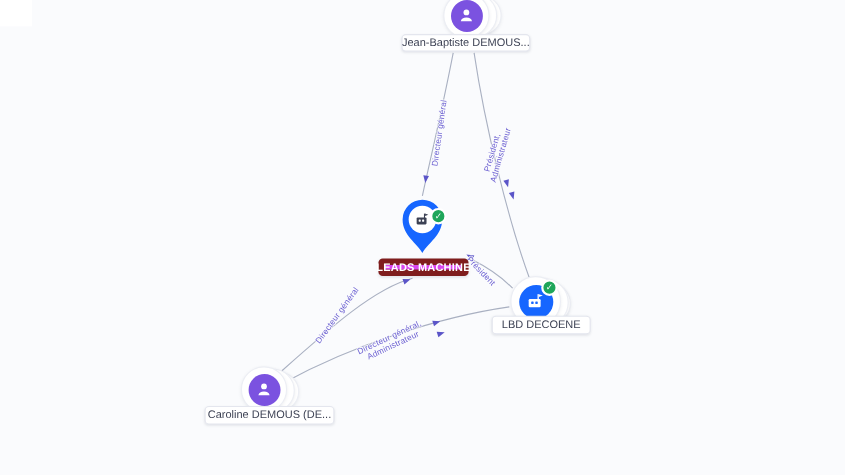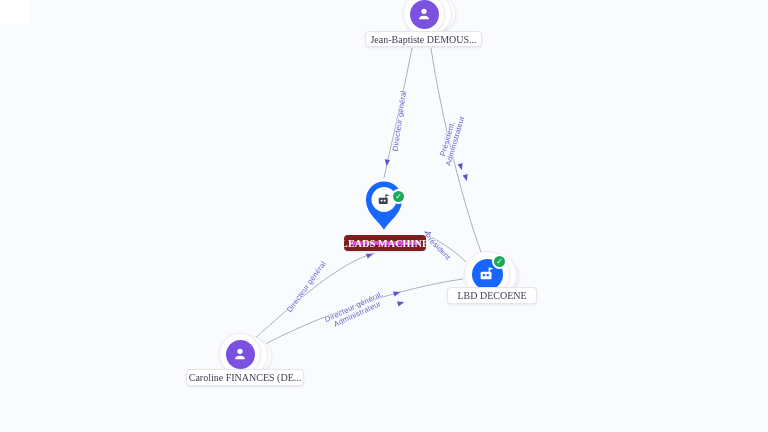"Jean-Baptiste DEMOUS..." .pill { font-family: Liberation Serif, serif -> none }
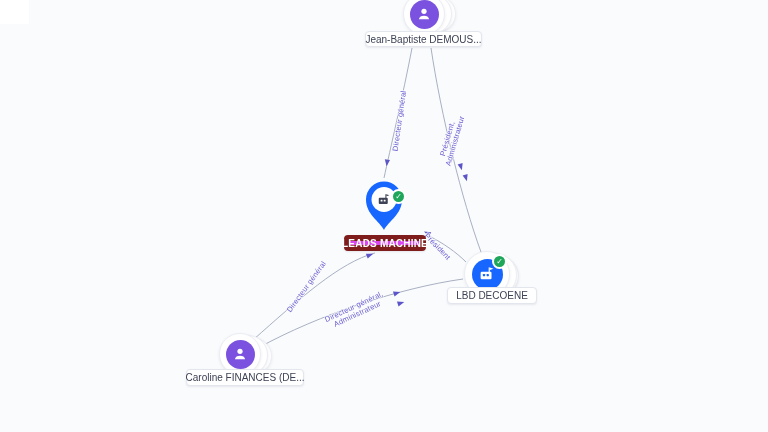"Caroline FINANCES (DE..." div.pill { text: FINANCES -> DEMOUS }
